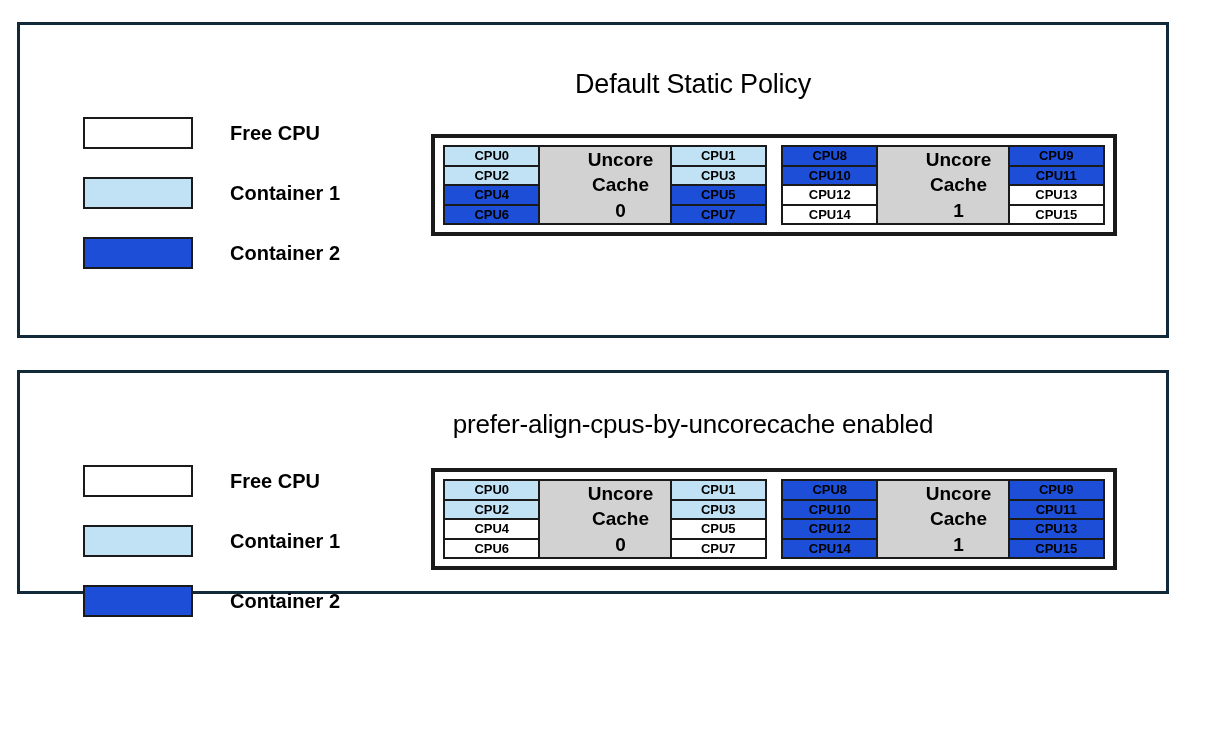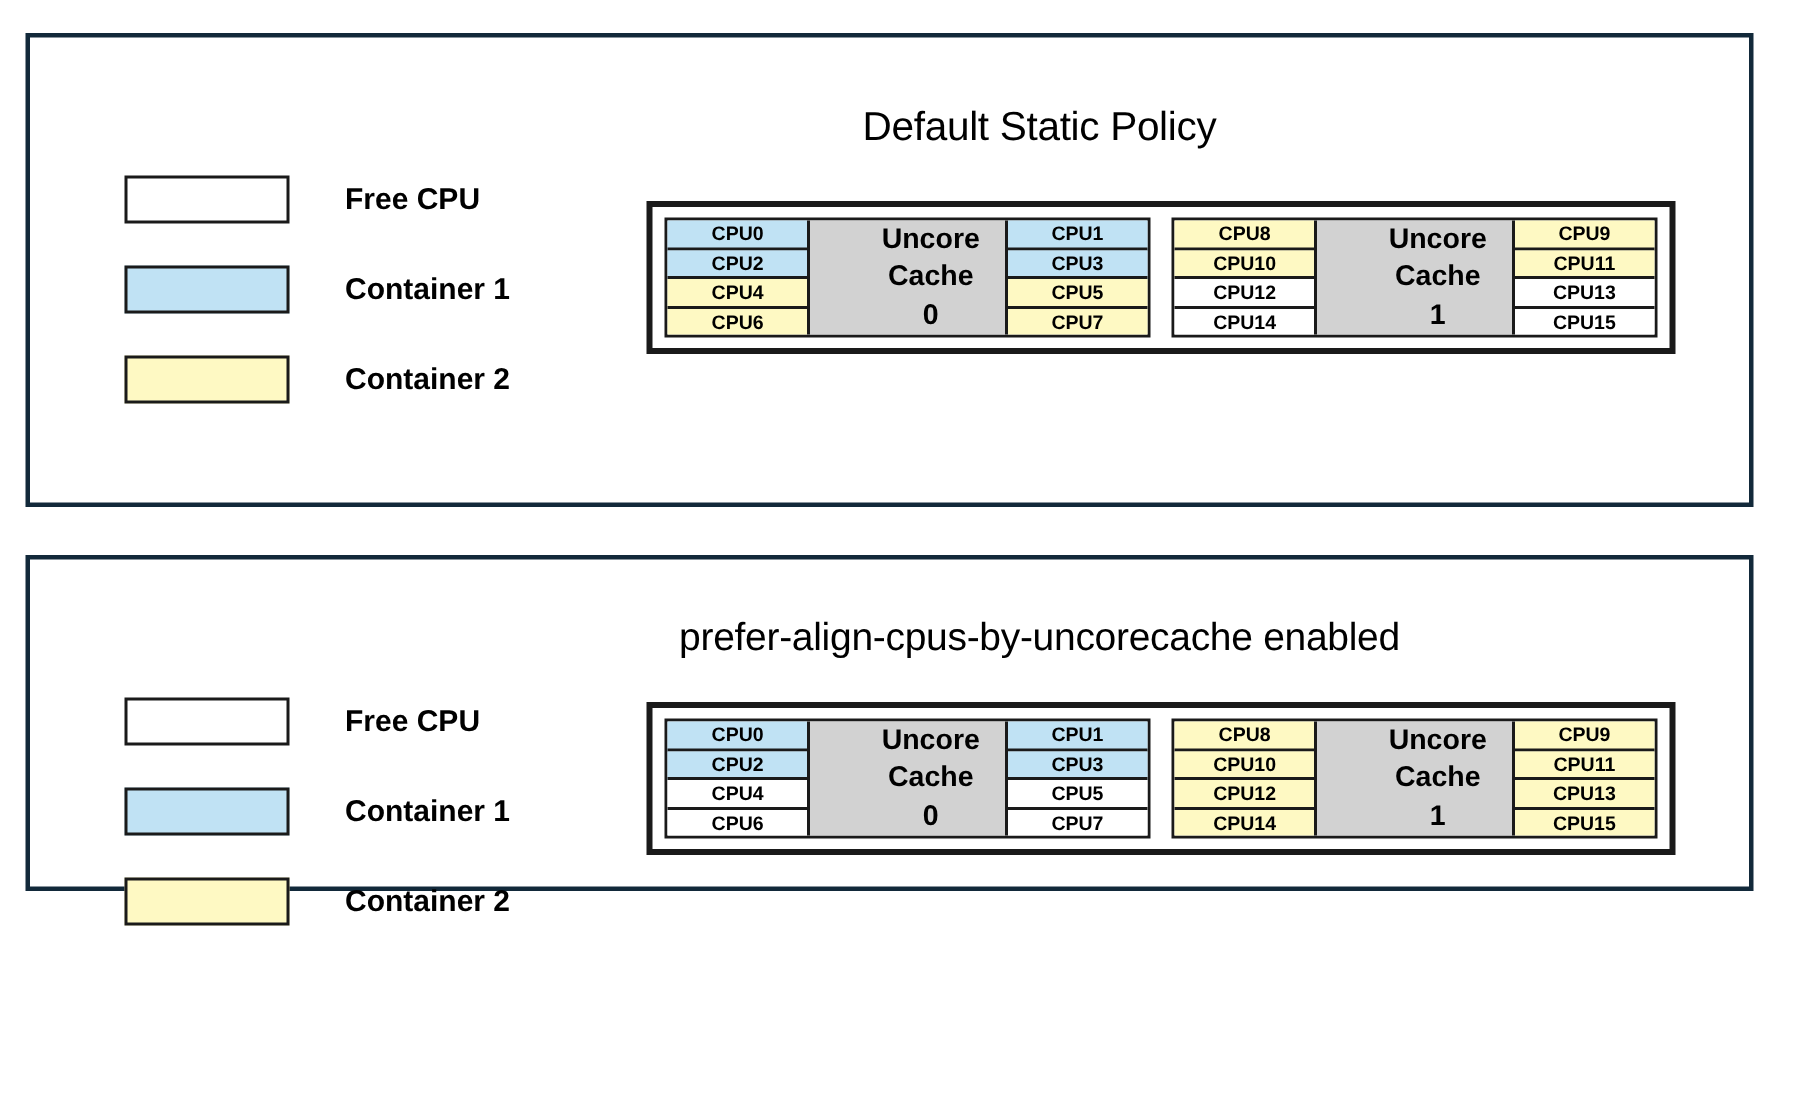"CPU8" .fill-container2 { background: #fef9c3 -> #1d4ed8 }
